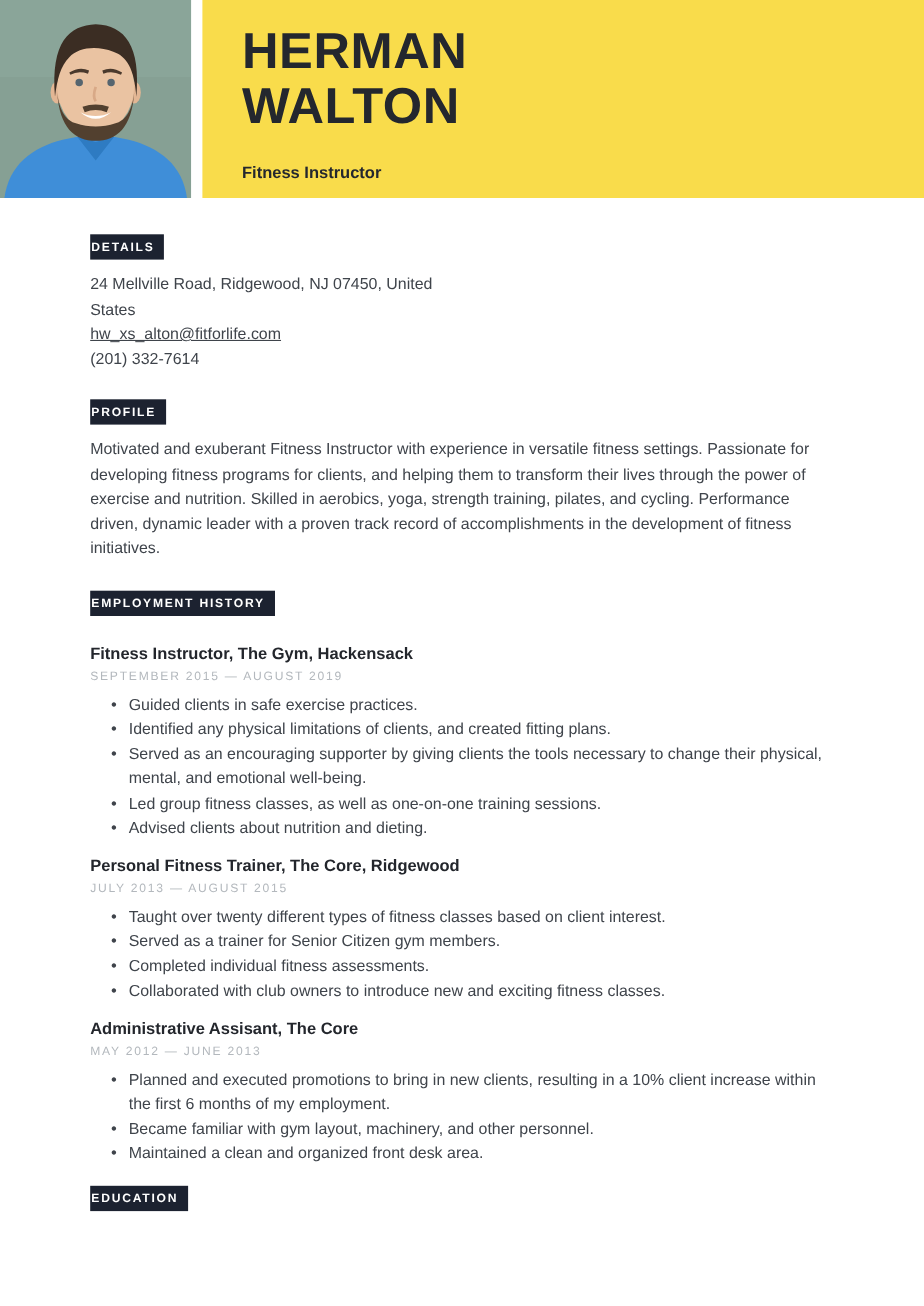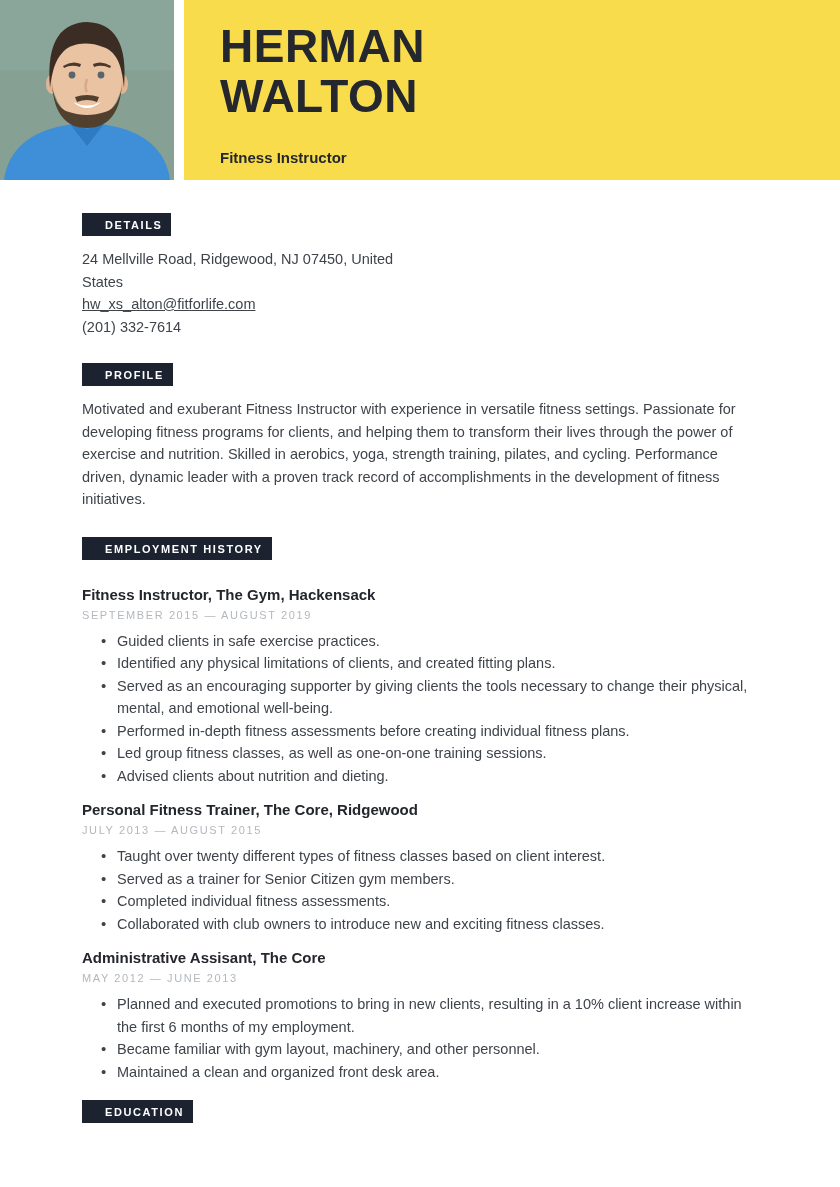"DETAILS" .badge { padding: 6px 9px 5px 23px -> 6px 9px 5px 1px }
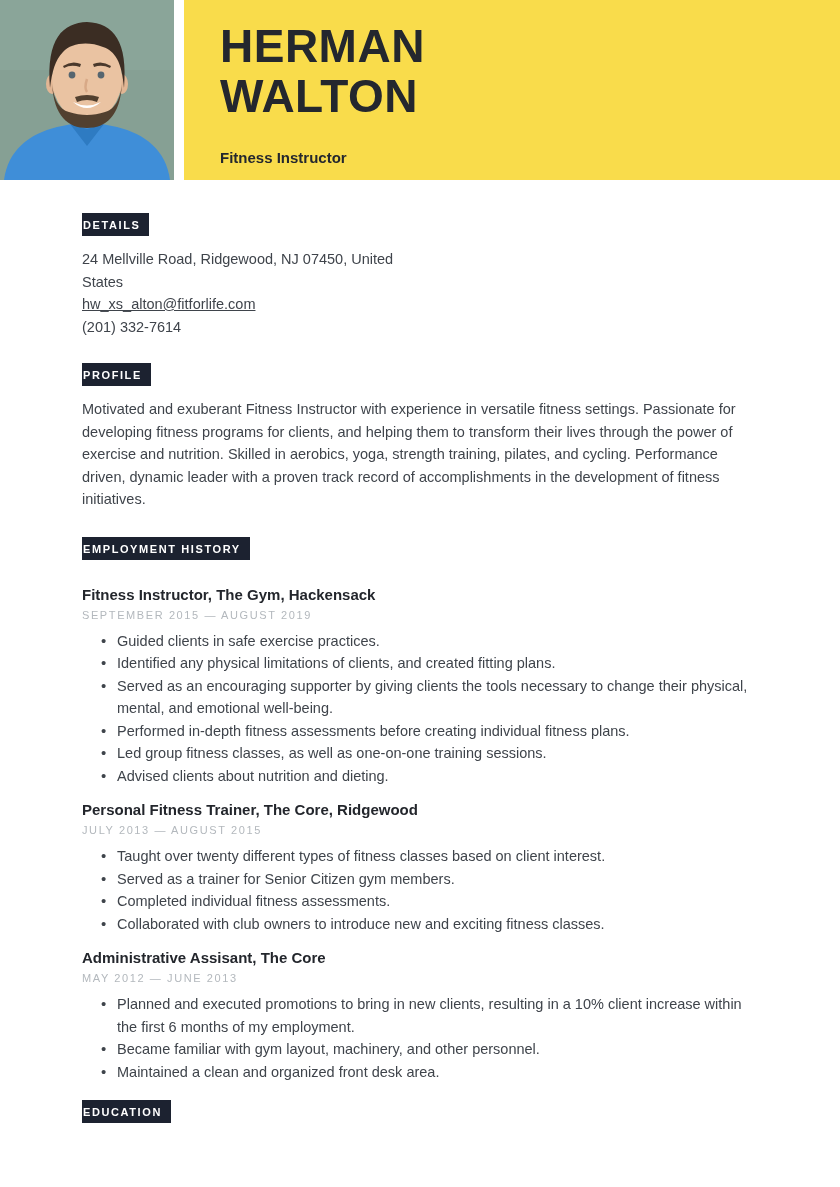"Performed in-depth fitness assessments" li { html: <li>Performed in-depth fitness assessments before creating individual fitness plans.</li> -> none }
